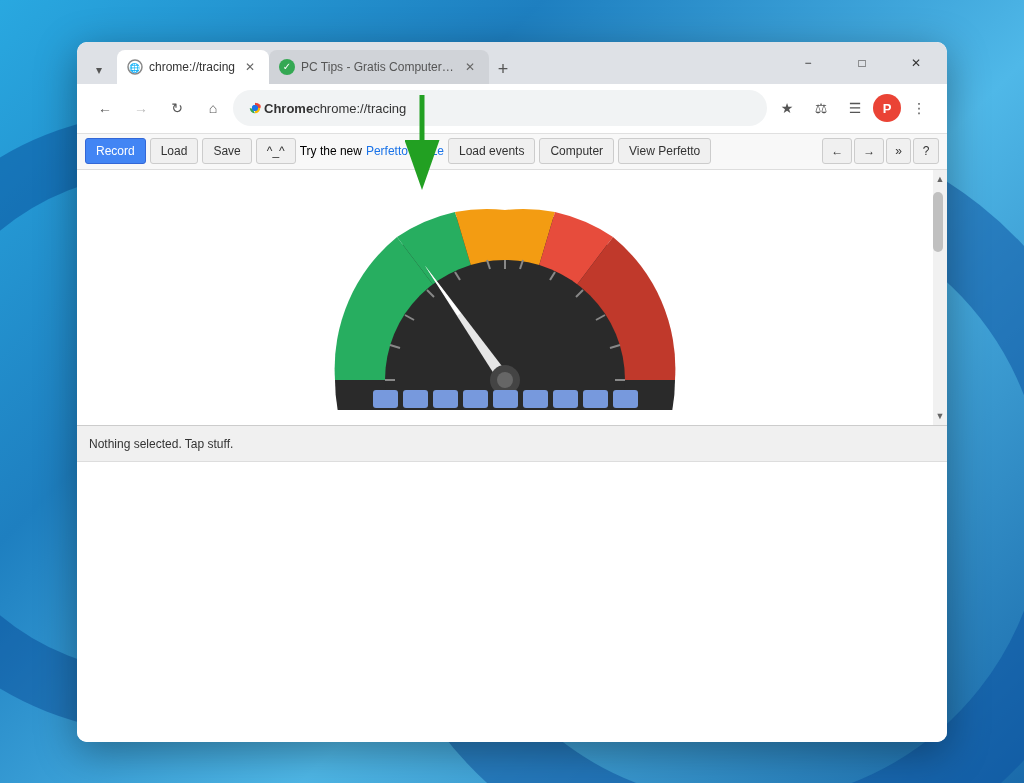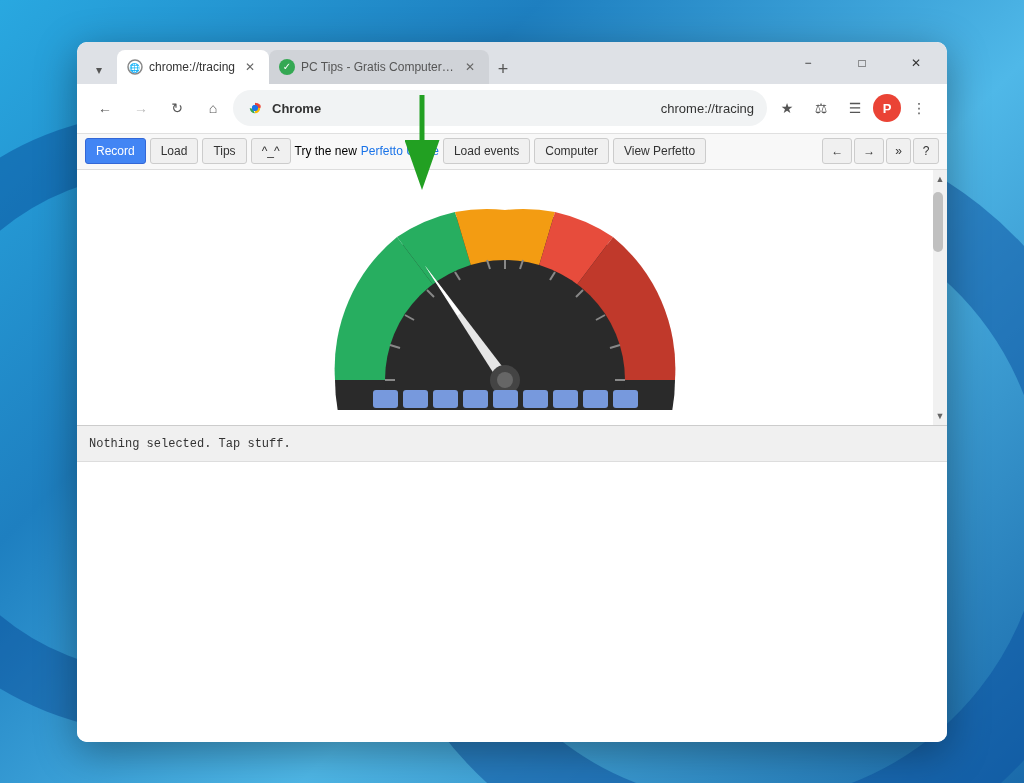"Chrome" .address-bar-container { gap: 8px -> 0; text-align: right -> none }
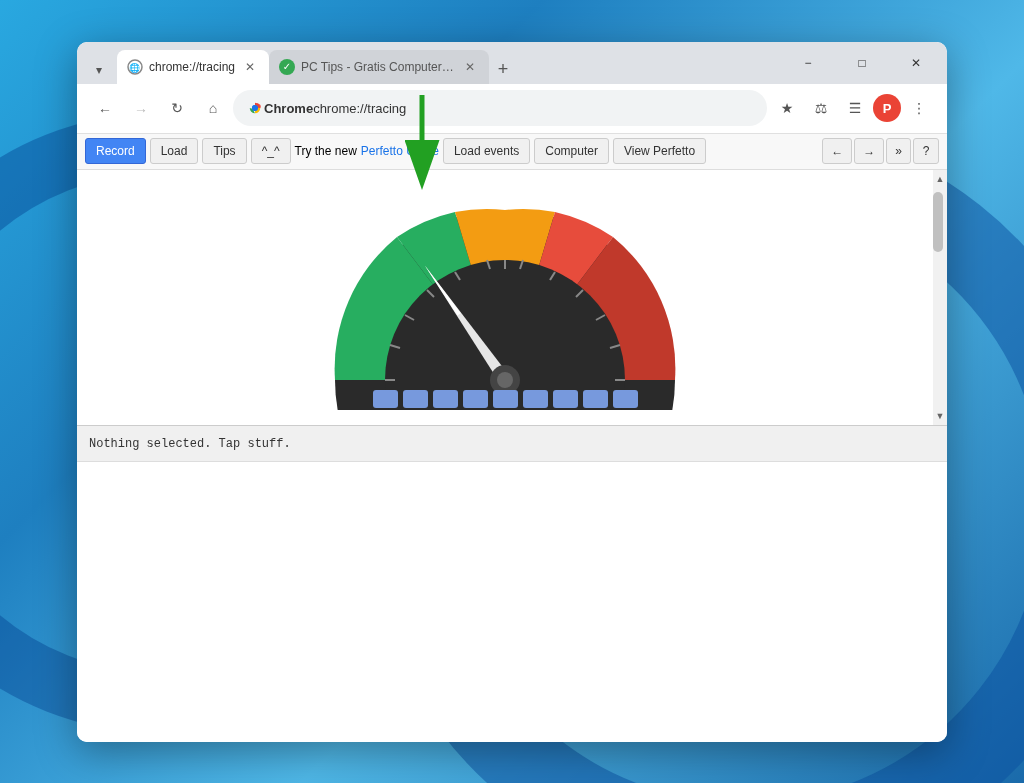"Tips" button.toolbar-btn { text: Tips -> Save }
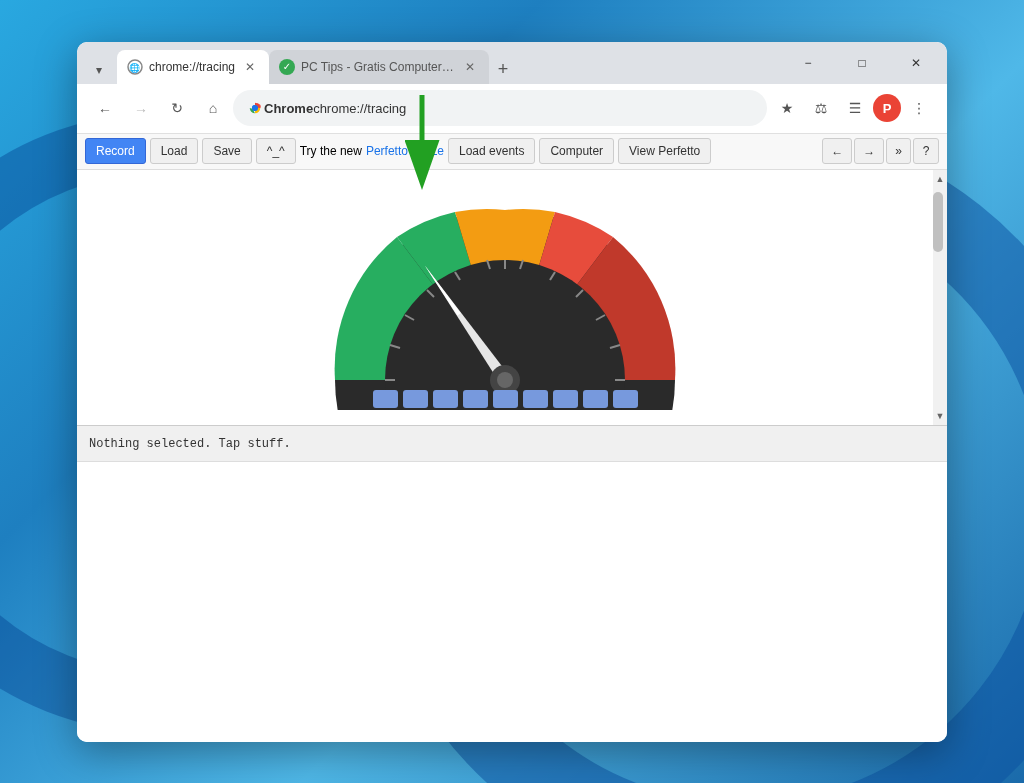"Nothing selected. Tap stuff." .bottom-bar { font-family: Liberation Mono, monospace -> none }
